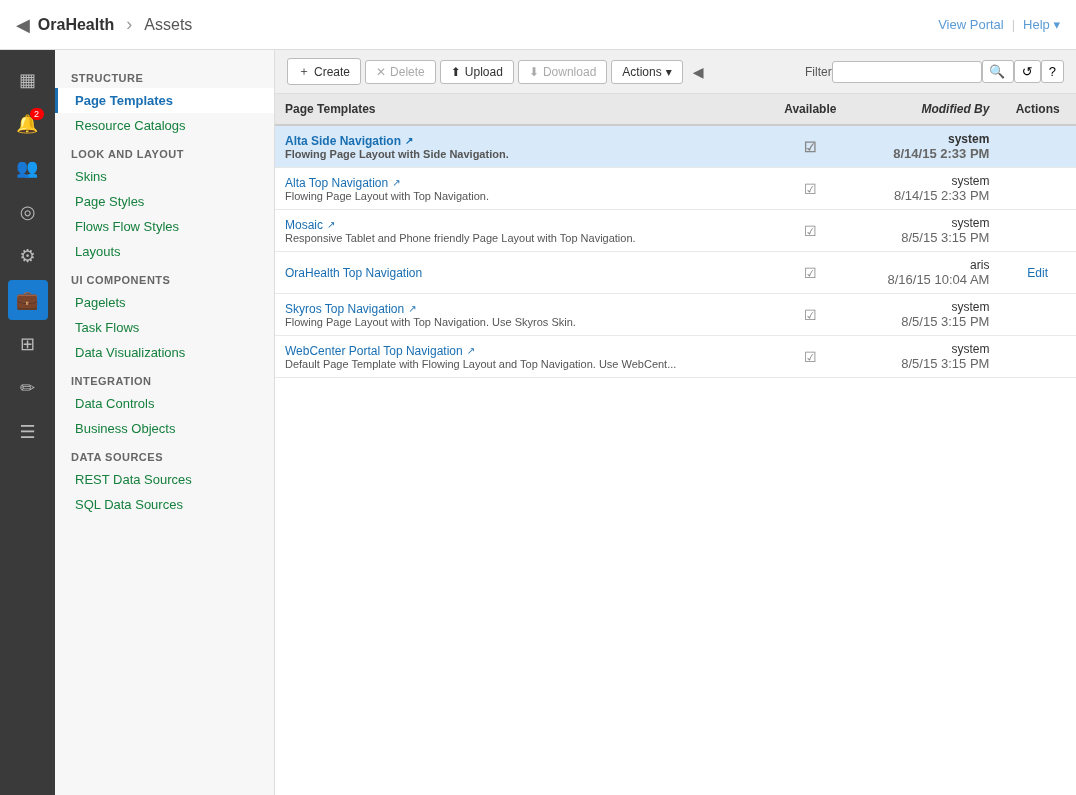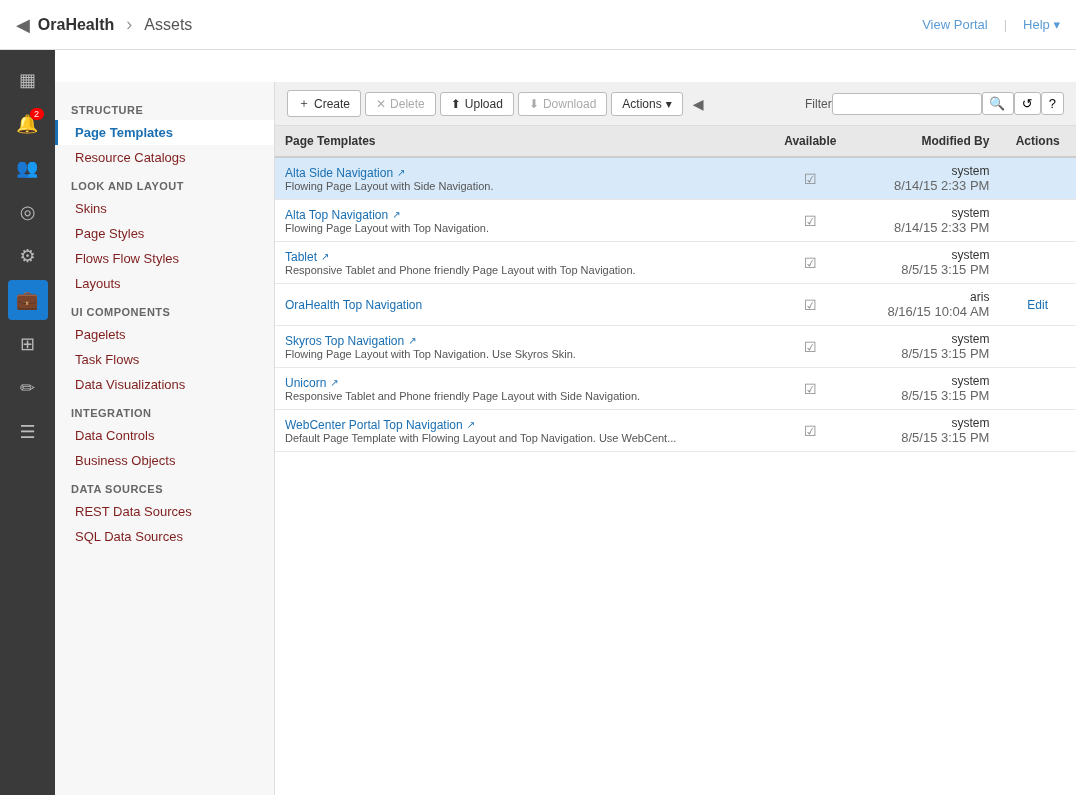"View Portal" .topbar-right { gap: 16px -> 8px }
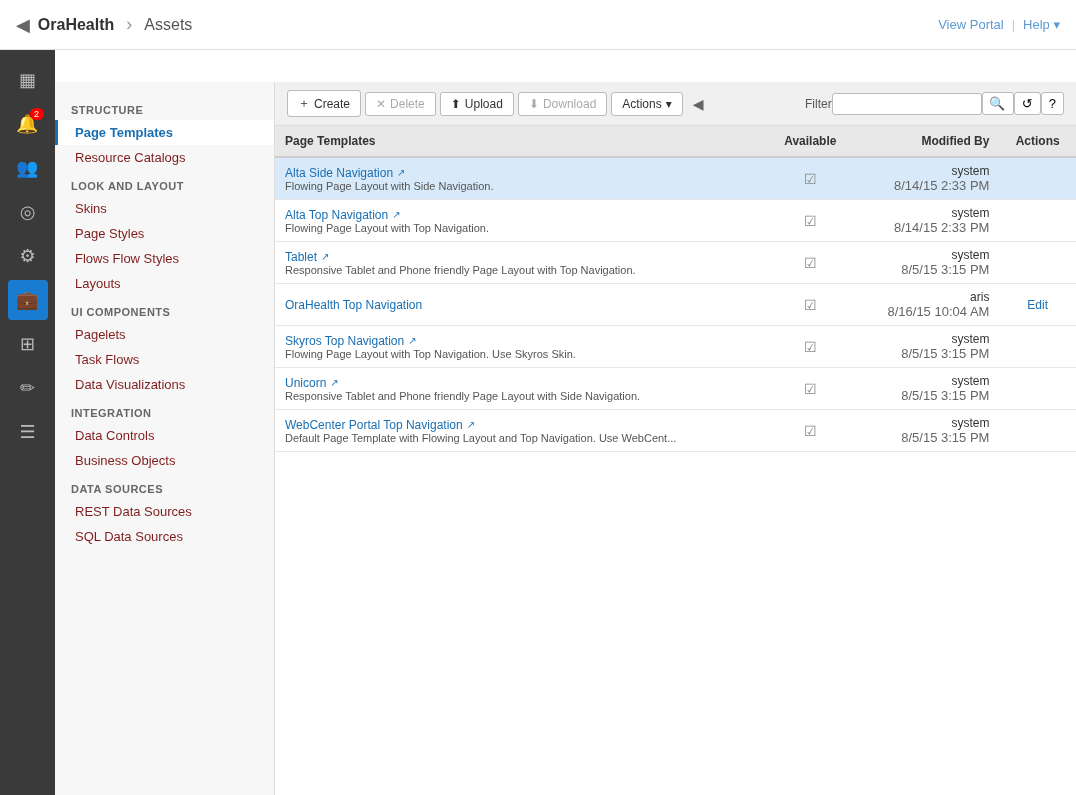"STRUCTURE" .main-layout { margin-top: 32px -> none }
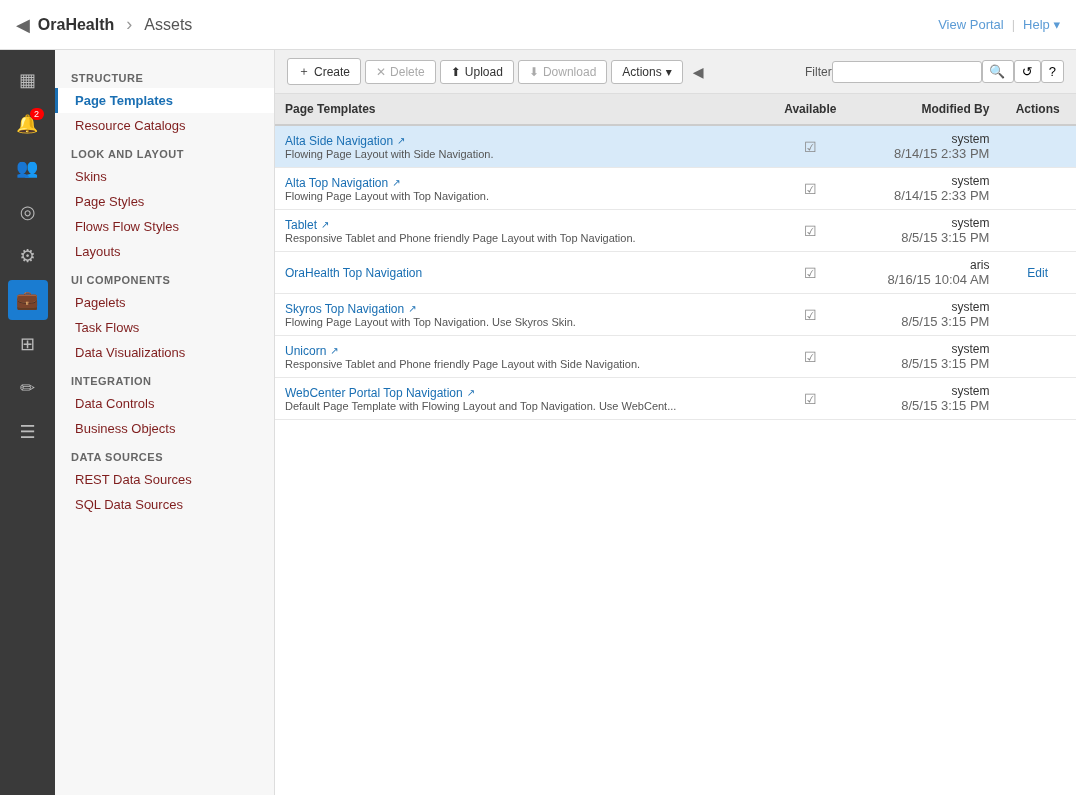"Modified By" .col-modified { font-style: none -> italic }
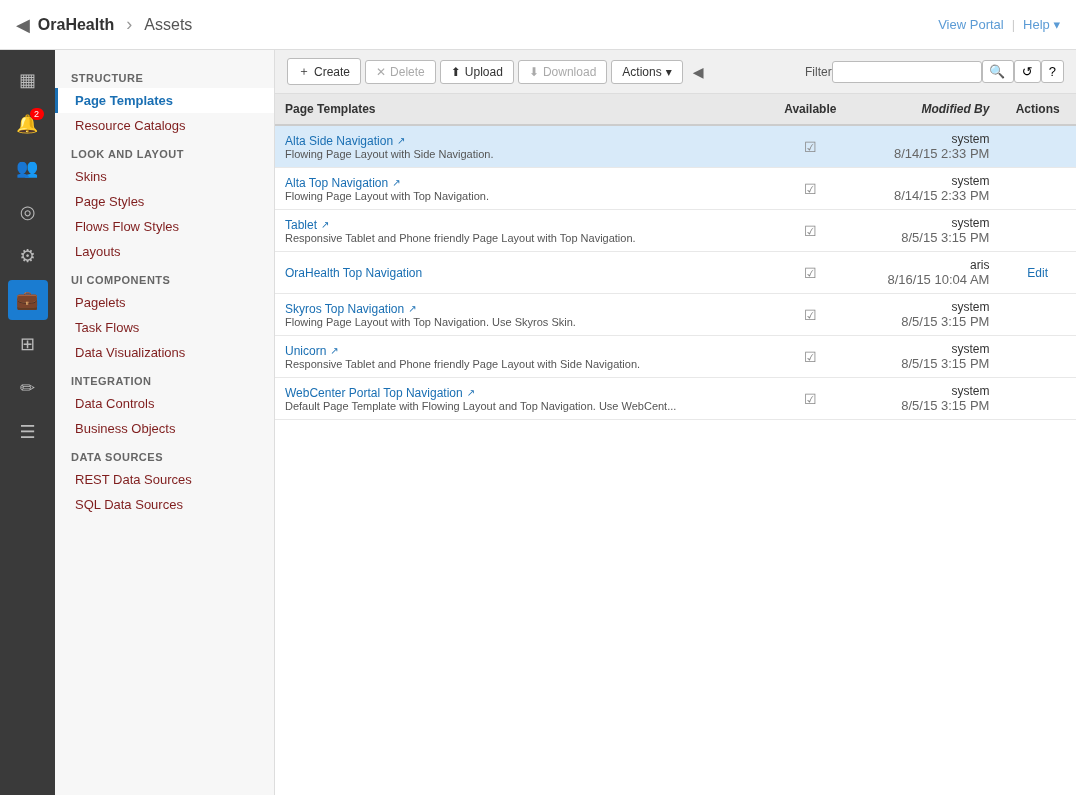"Resource Catalogs" .nav-item { color: #7f1d1d -> #15803d }
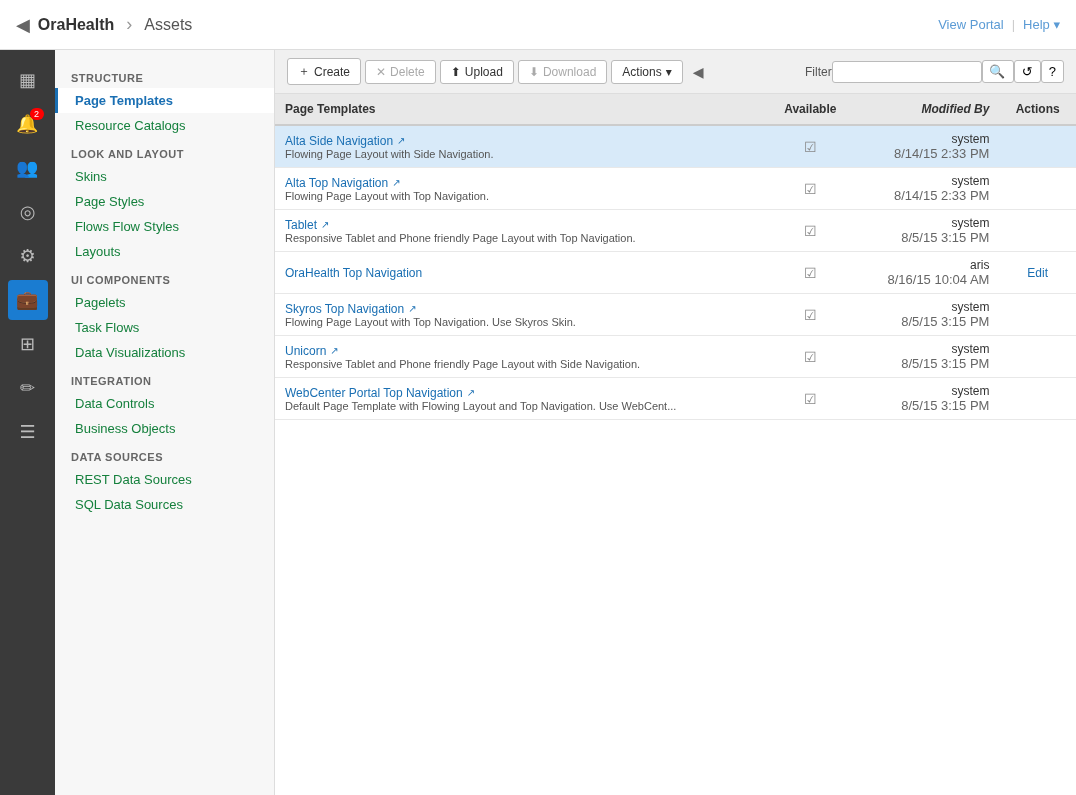"Alta Side Navigation" tbody tr.selected { font-weight: none -> bold }
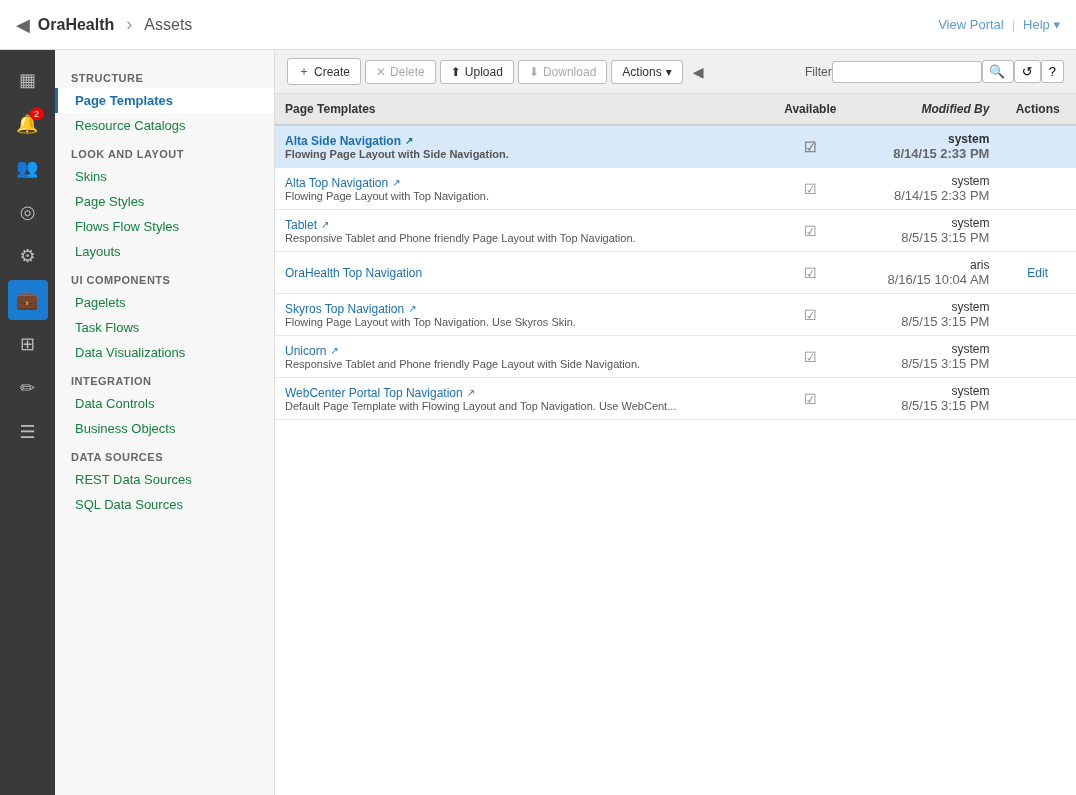"Tablet" span.row-name { text: Tablet -> Mosaic }
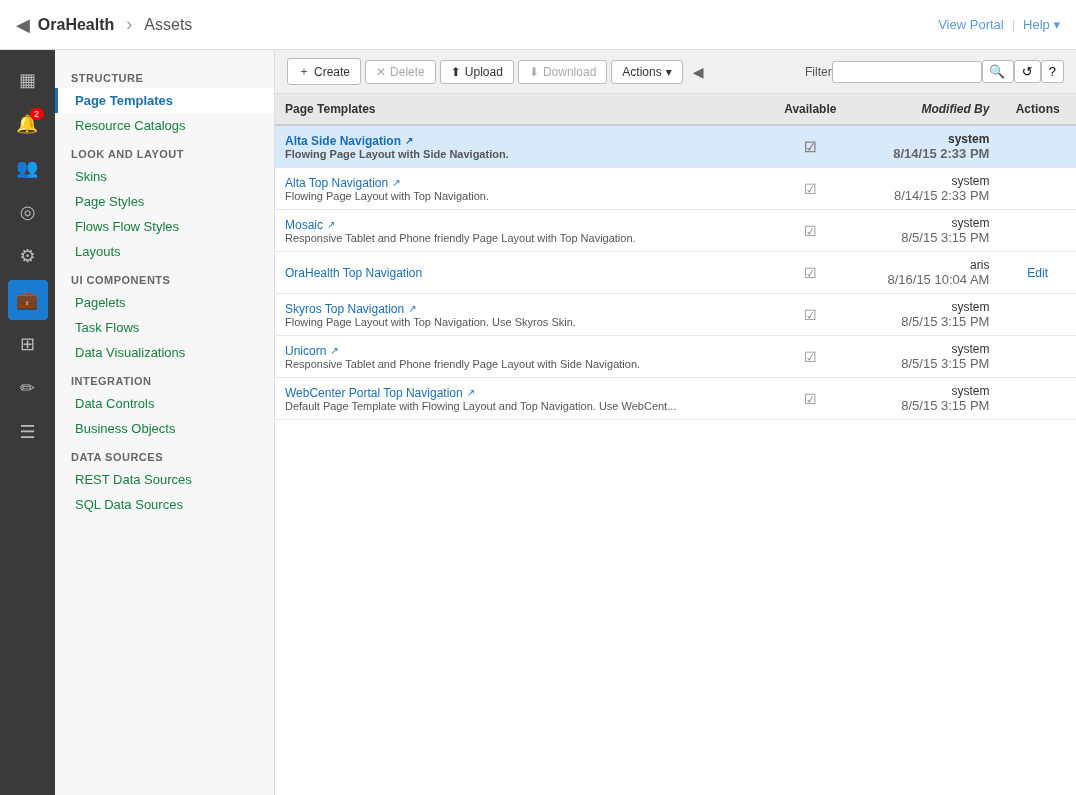"Unicorn" tr { html: <tr> <td> <div> <span>Unicorn</span> <span>↗</span> </div> <div>Responsive Tablet and Phone friendly Page Layout with Side Navigation.</div> </td> <td><span>☑</span></td> <td> <div>system</div> <div>8/5/15 3:15 PM</div> </td> <td></td> </tr> -> none }
